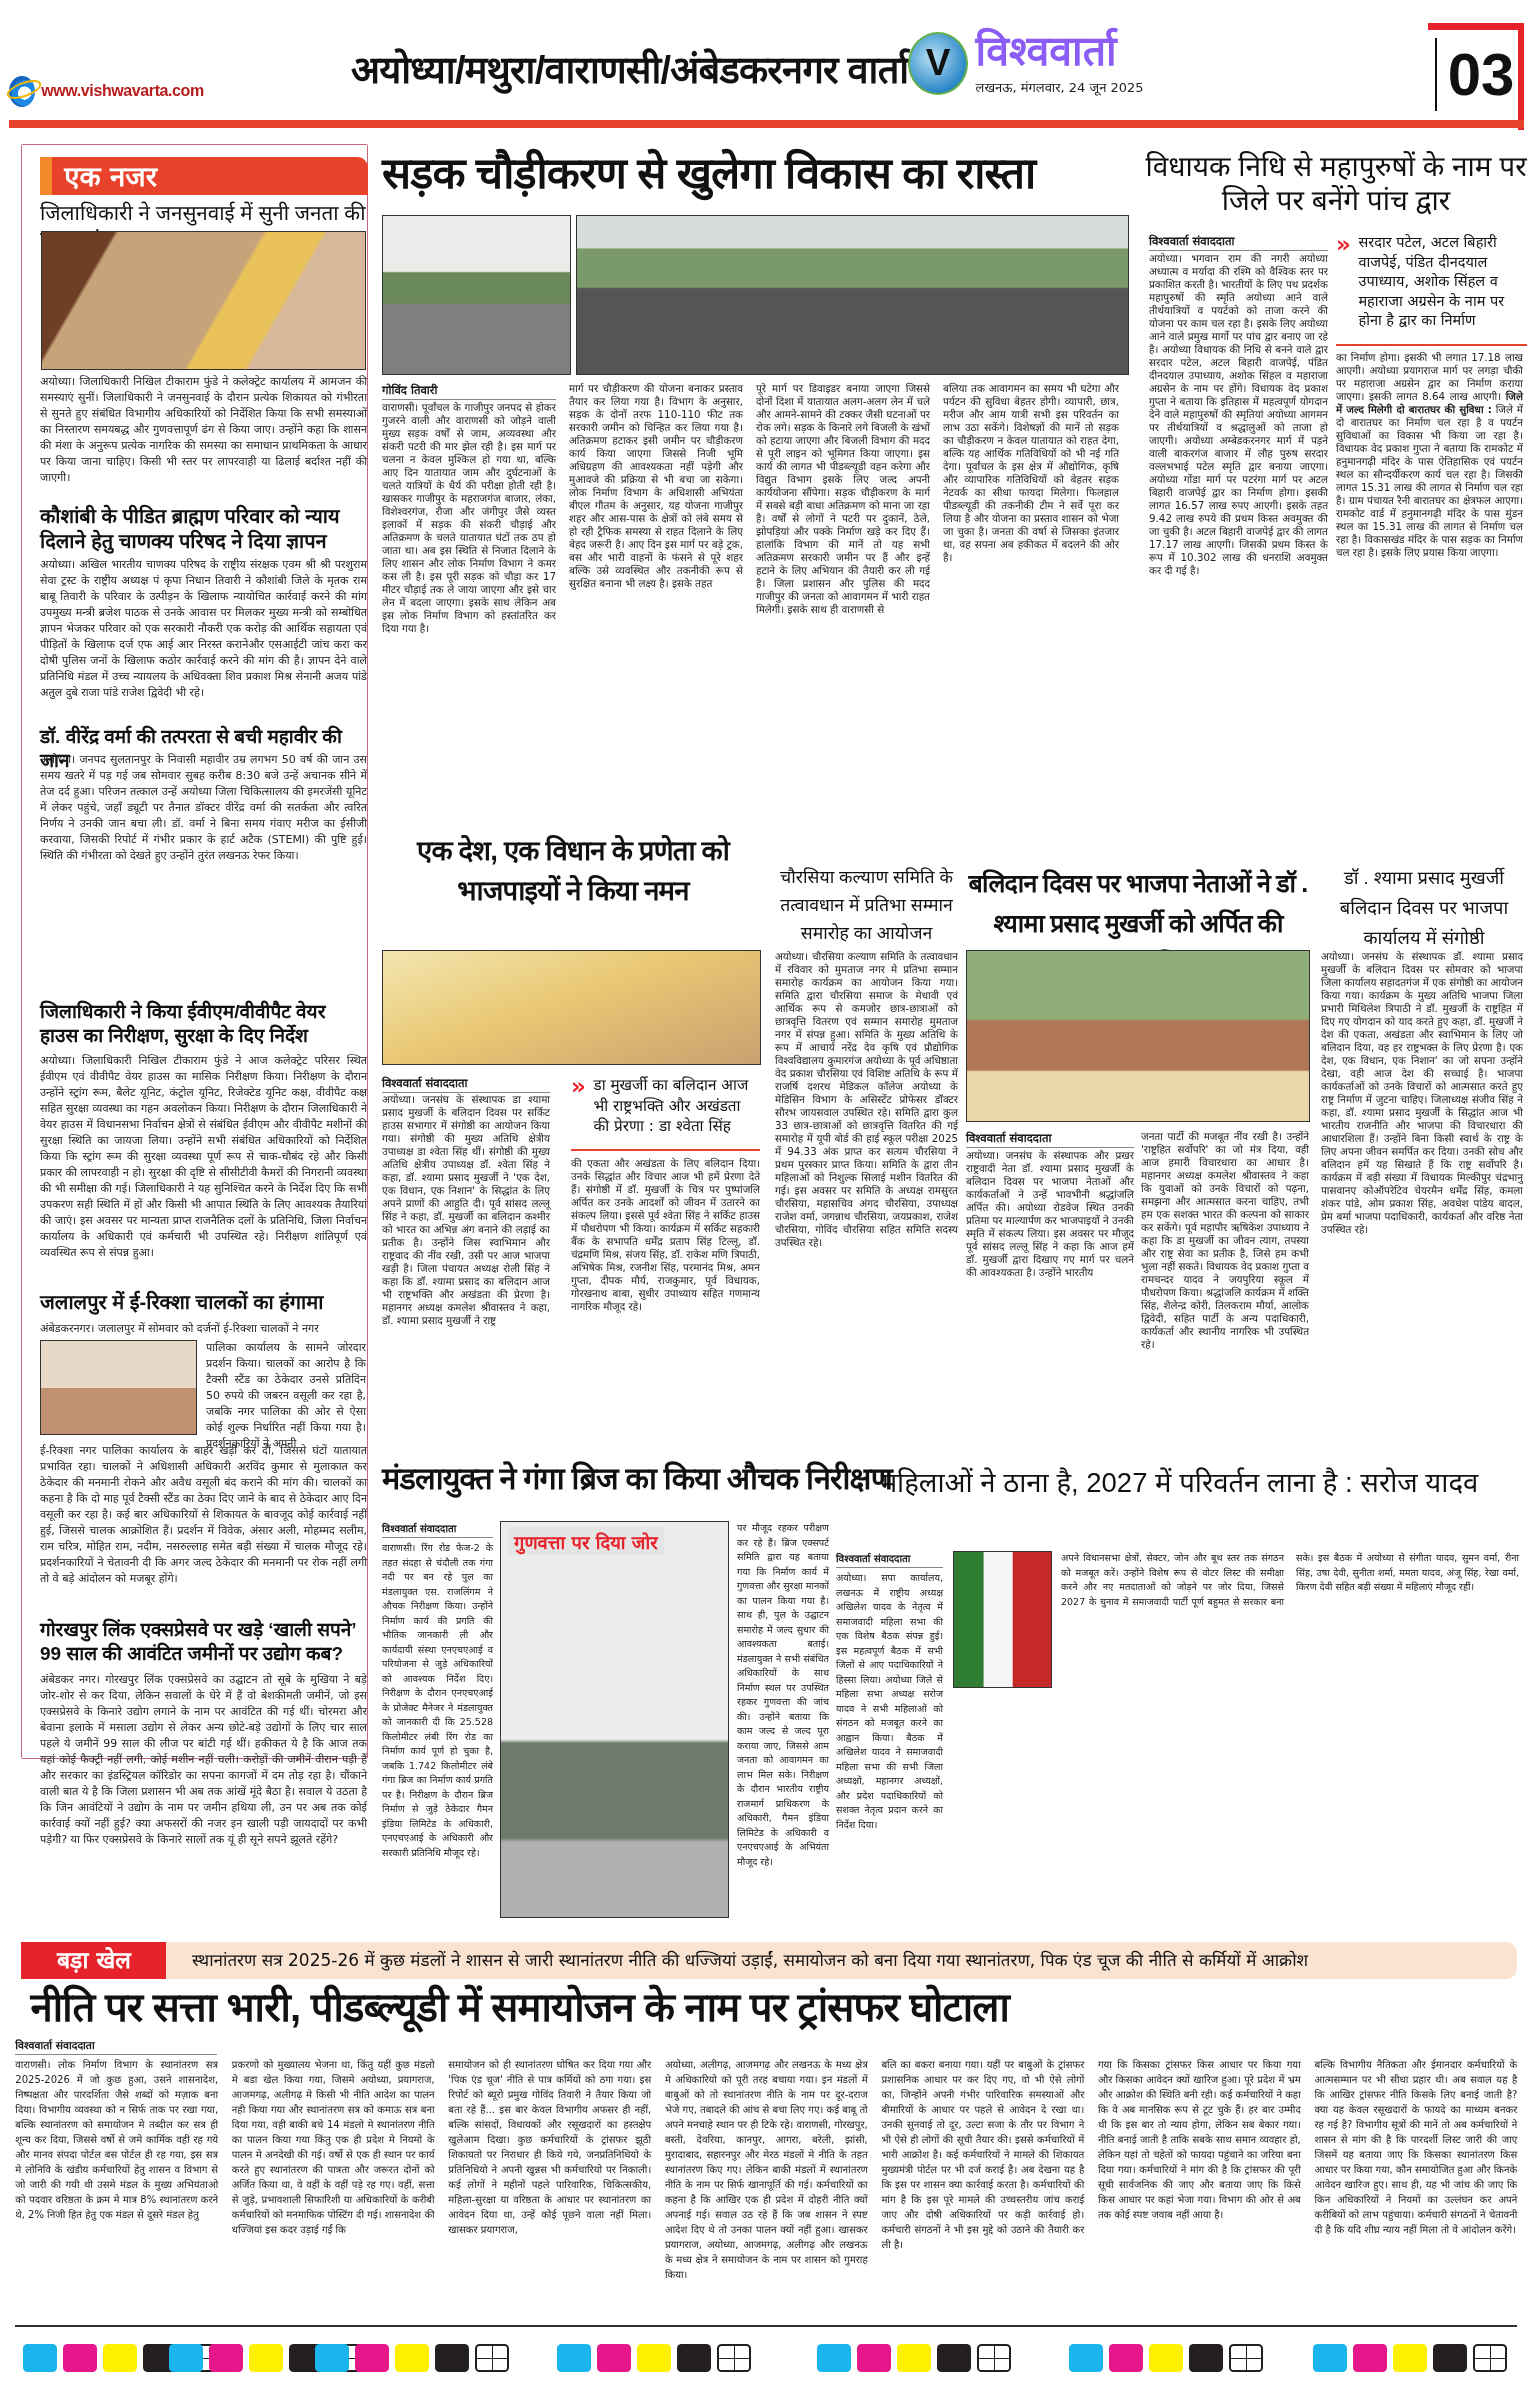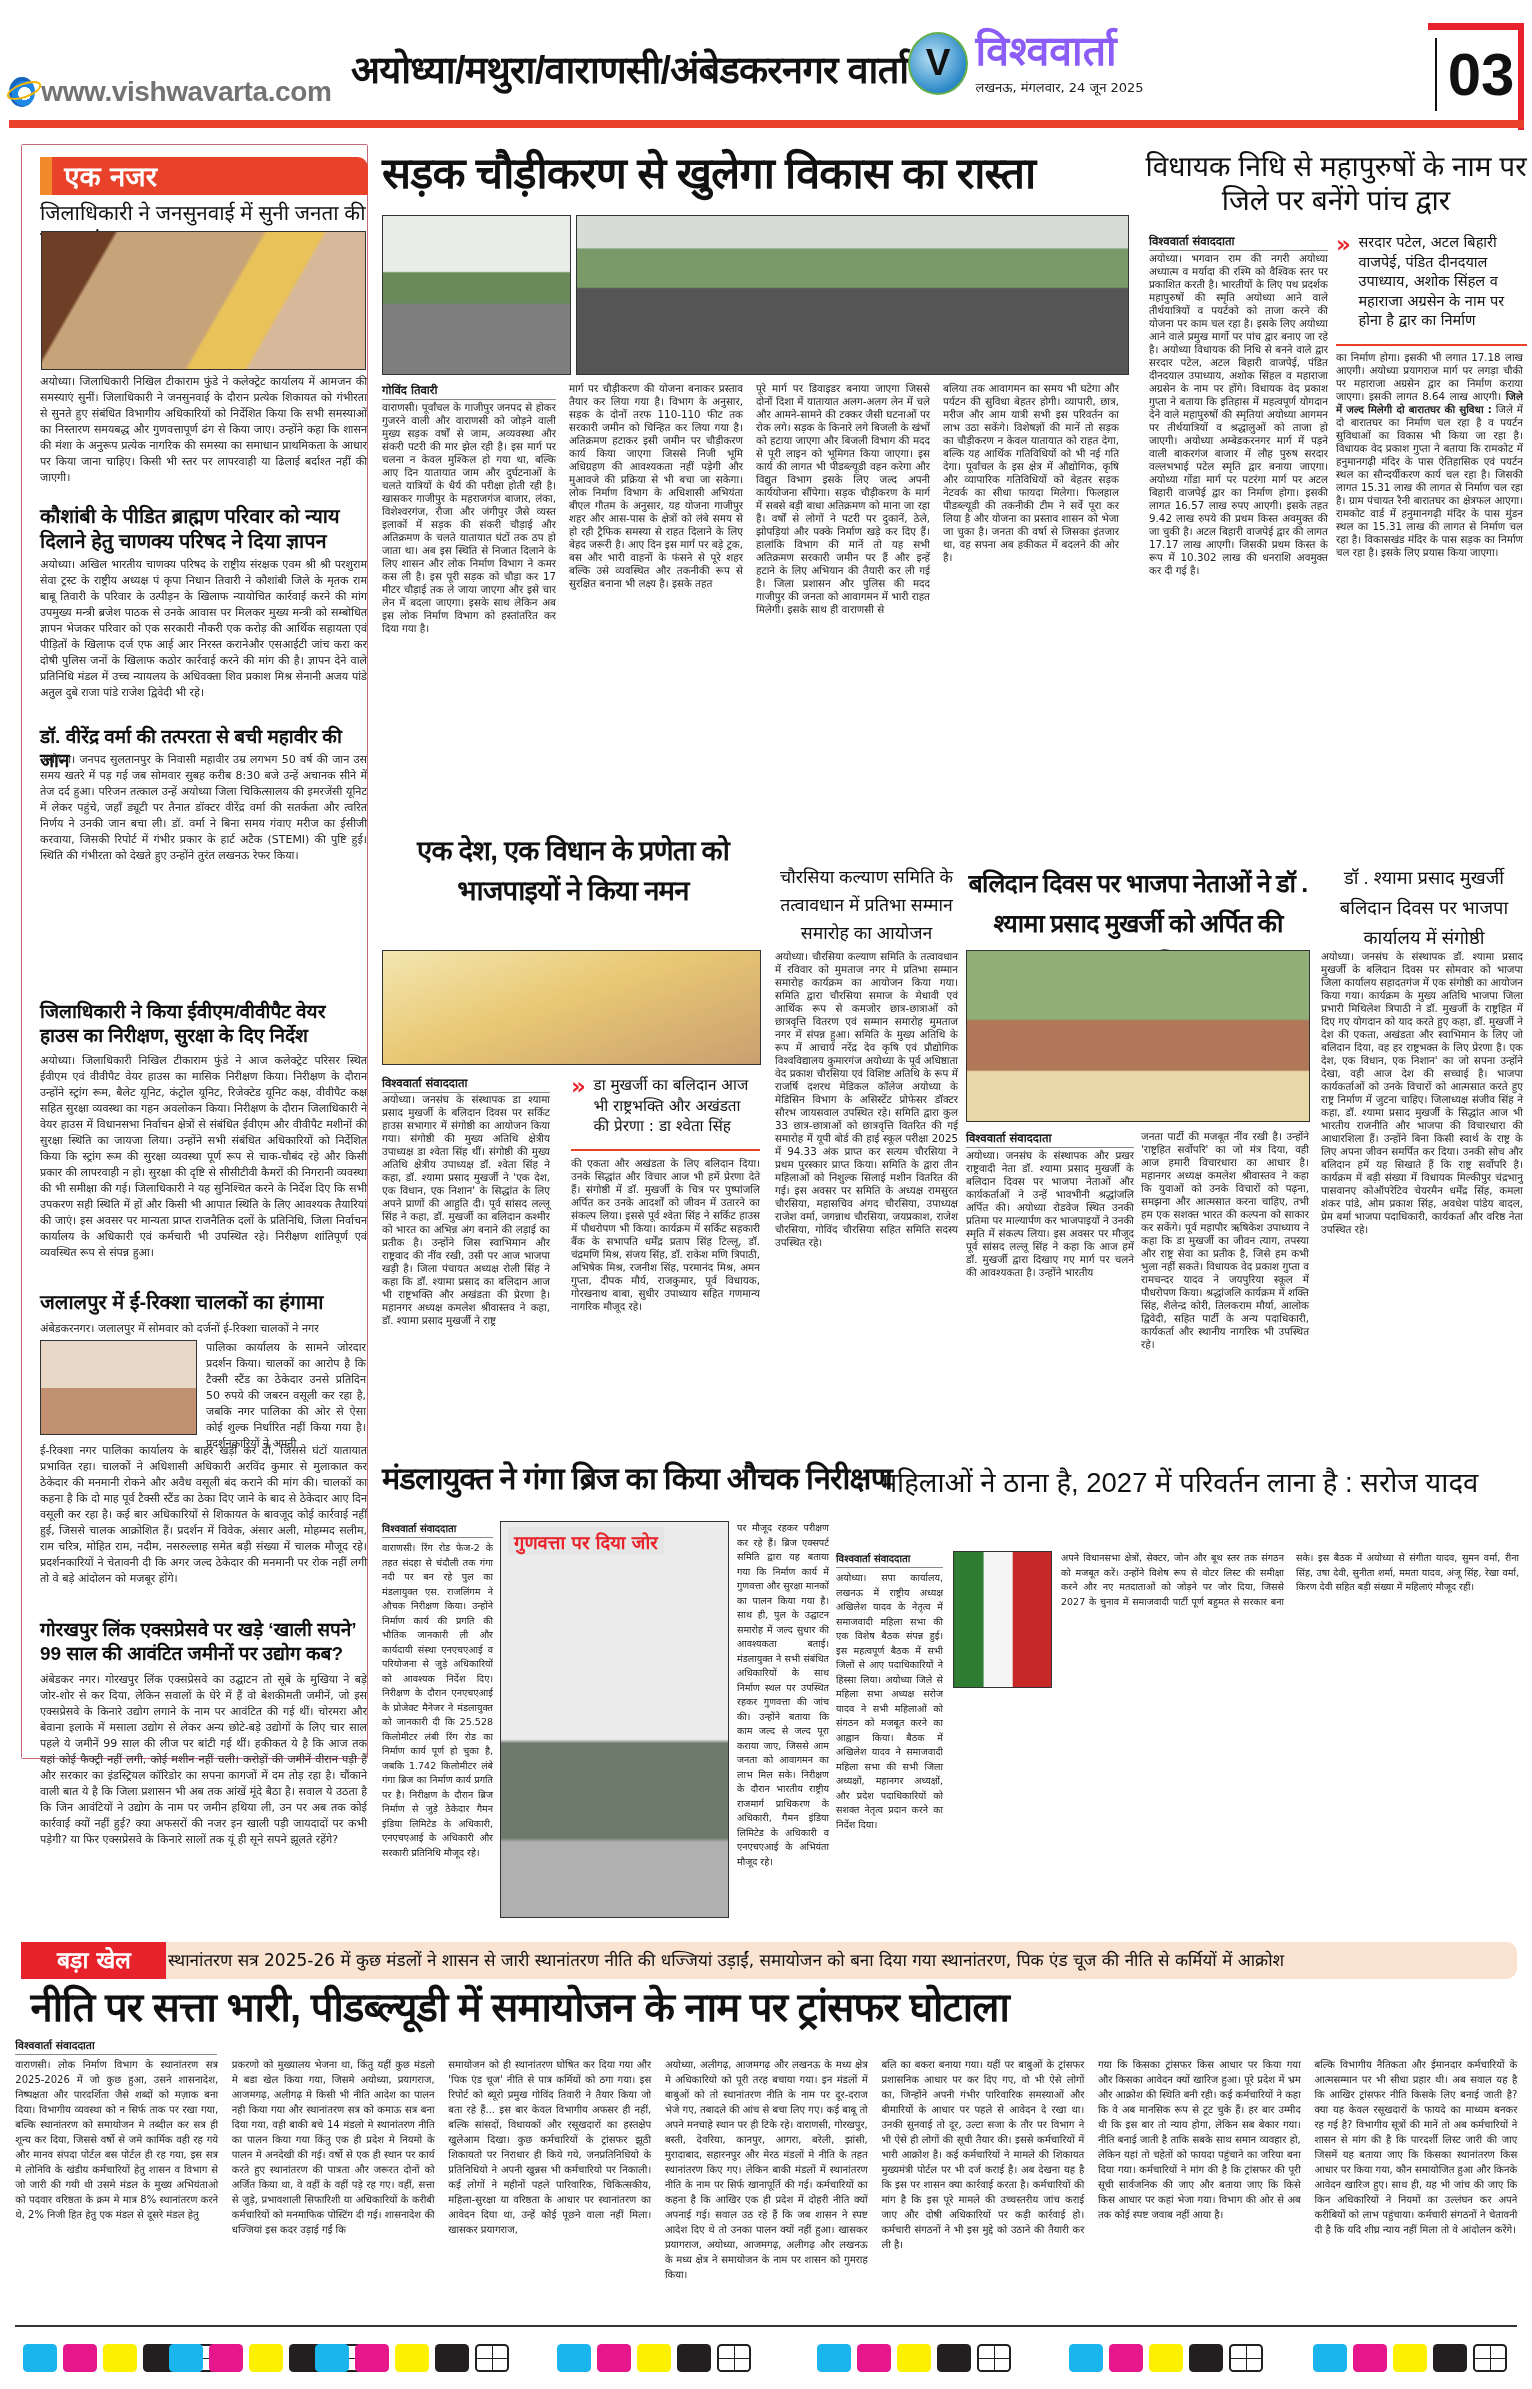"www.vishwavarta.com" .site-url { color: #737373 -> #b91c1c; font-size: 28px -> 16px }
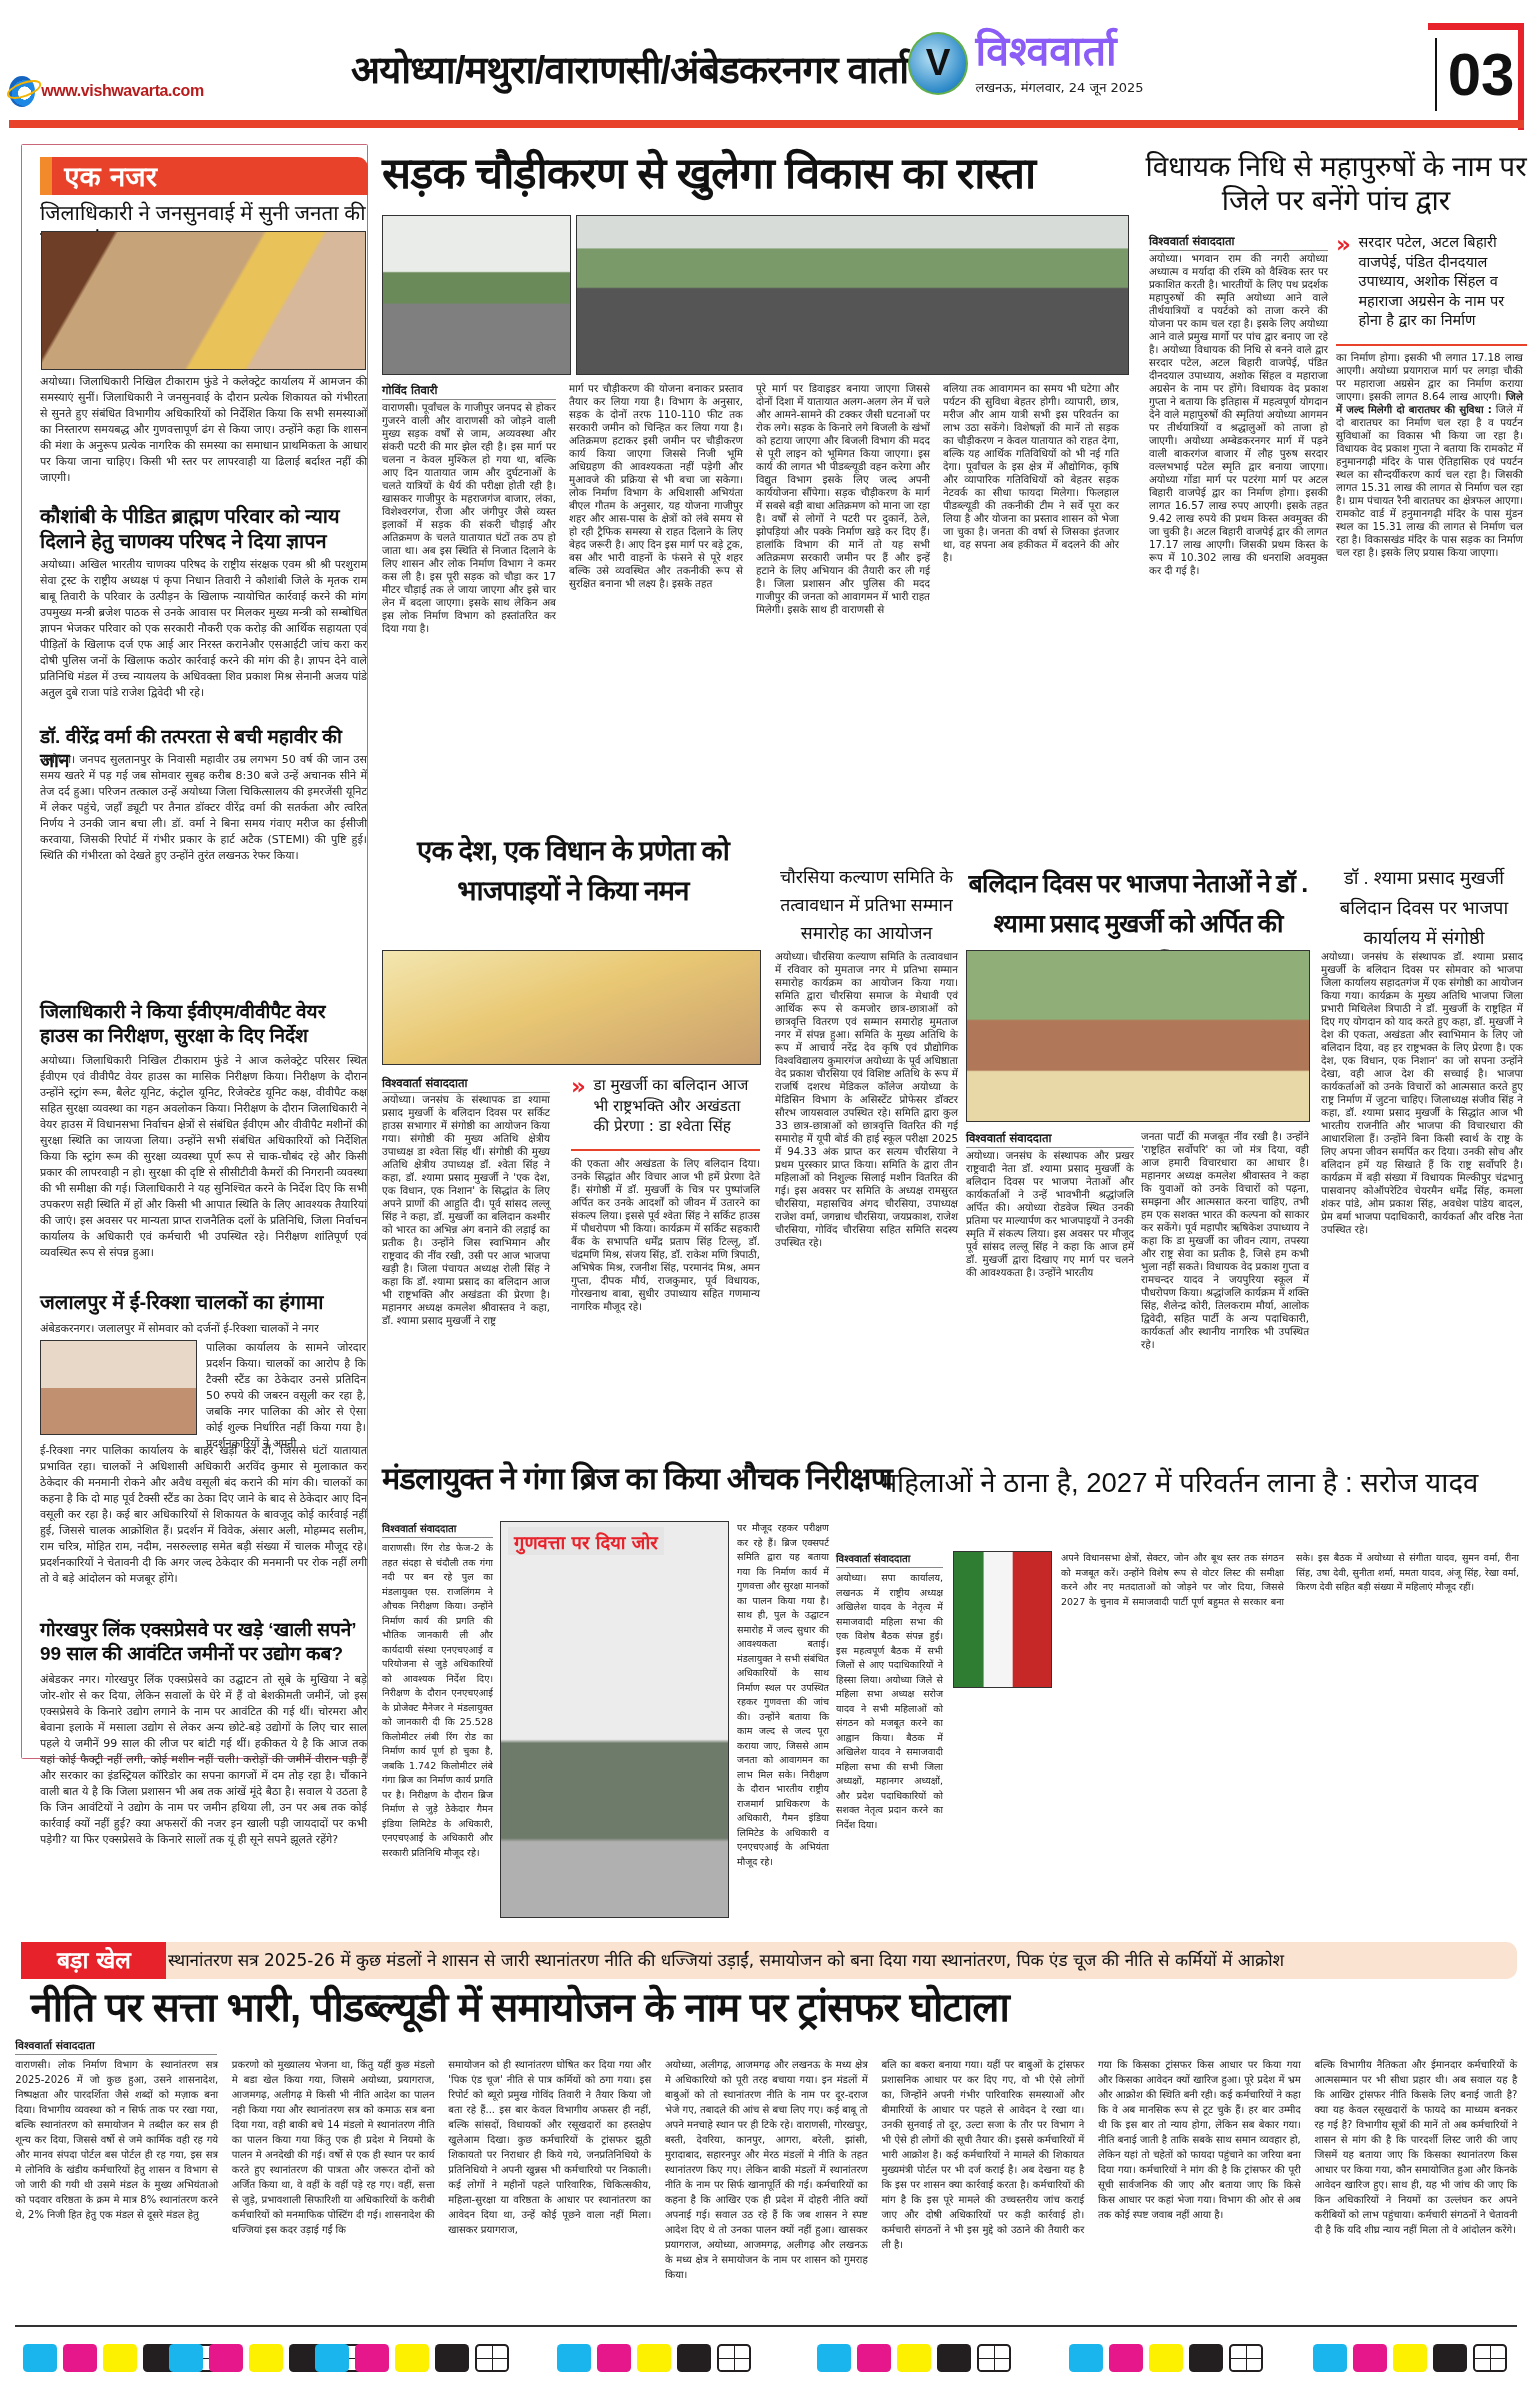"स्थानांतरण सत्र 2025-26 में कुछ" .bada-strip { padding-left: 2px -> 26px }
